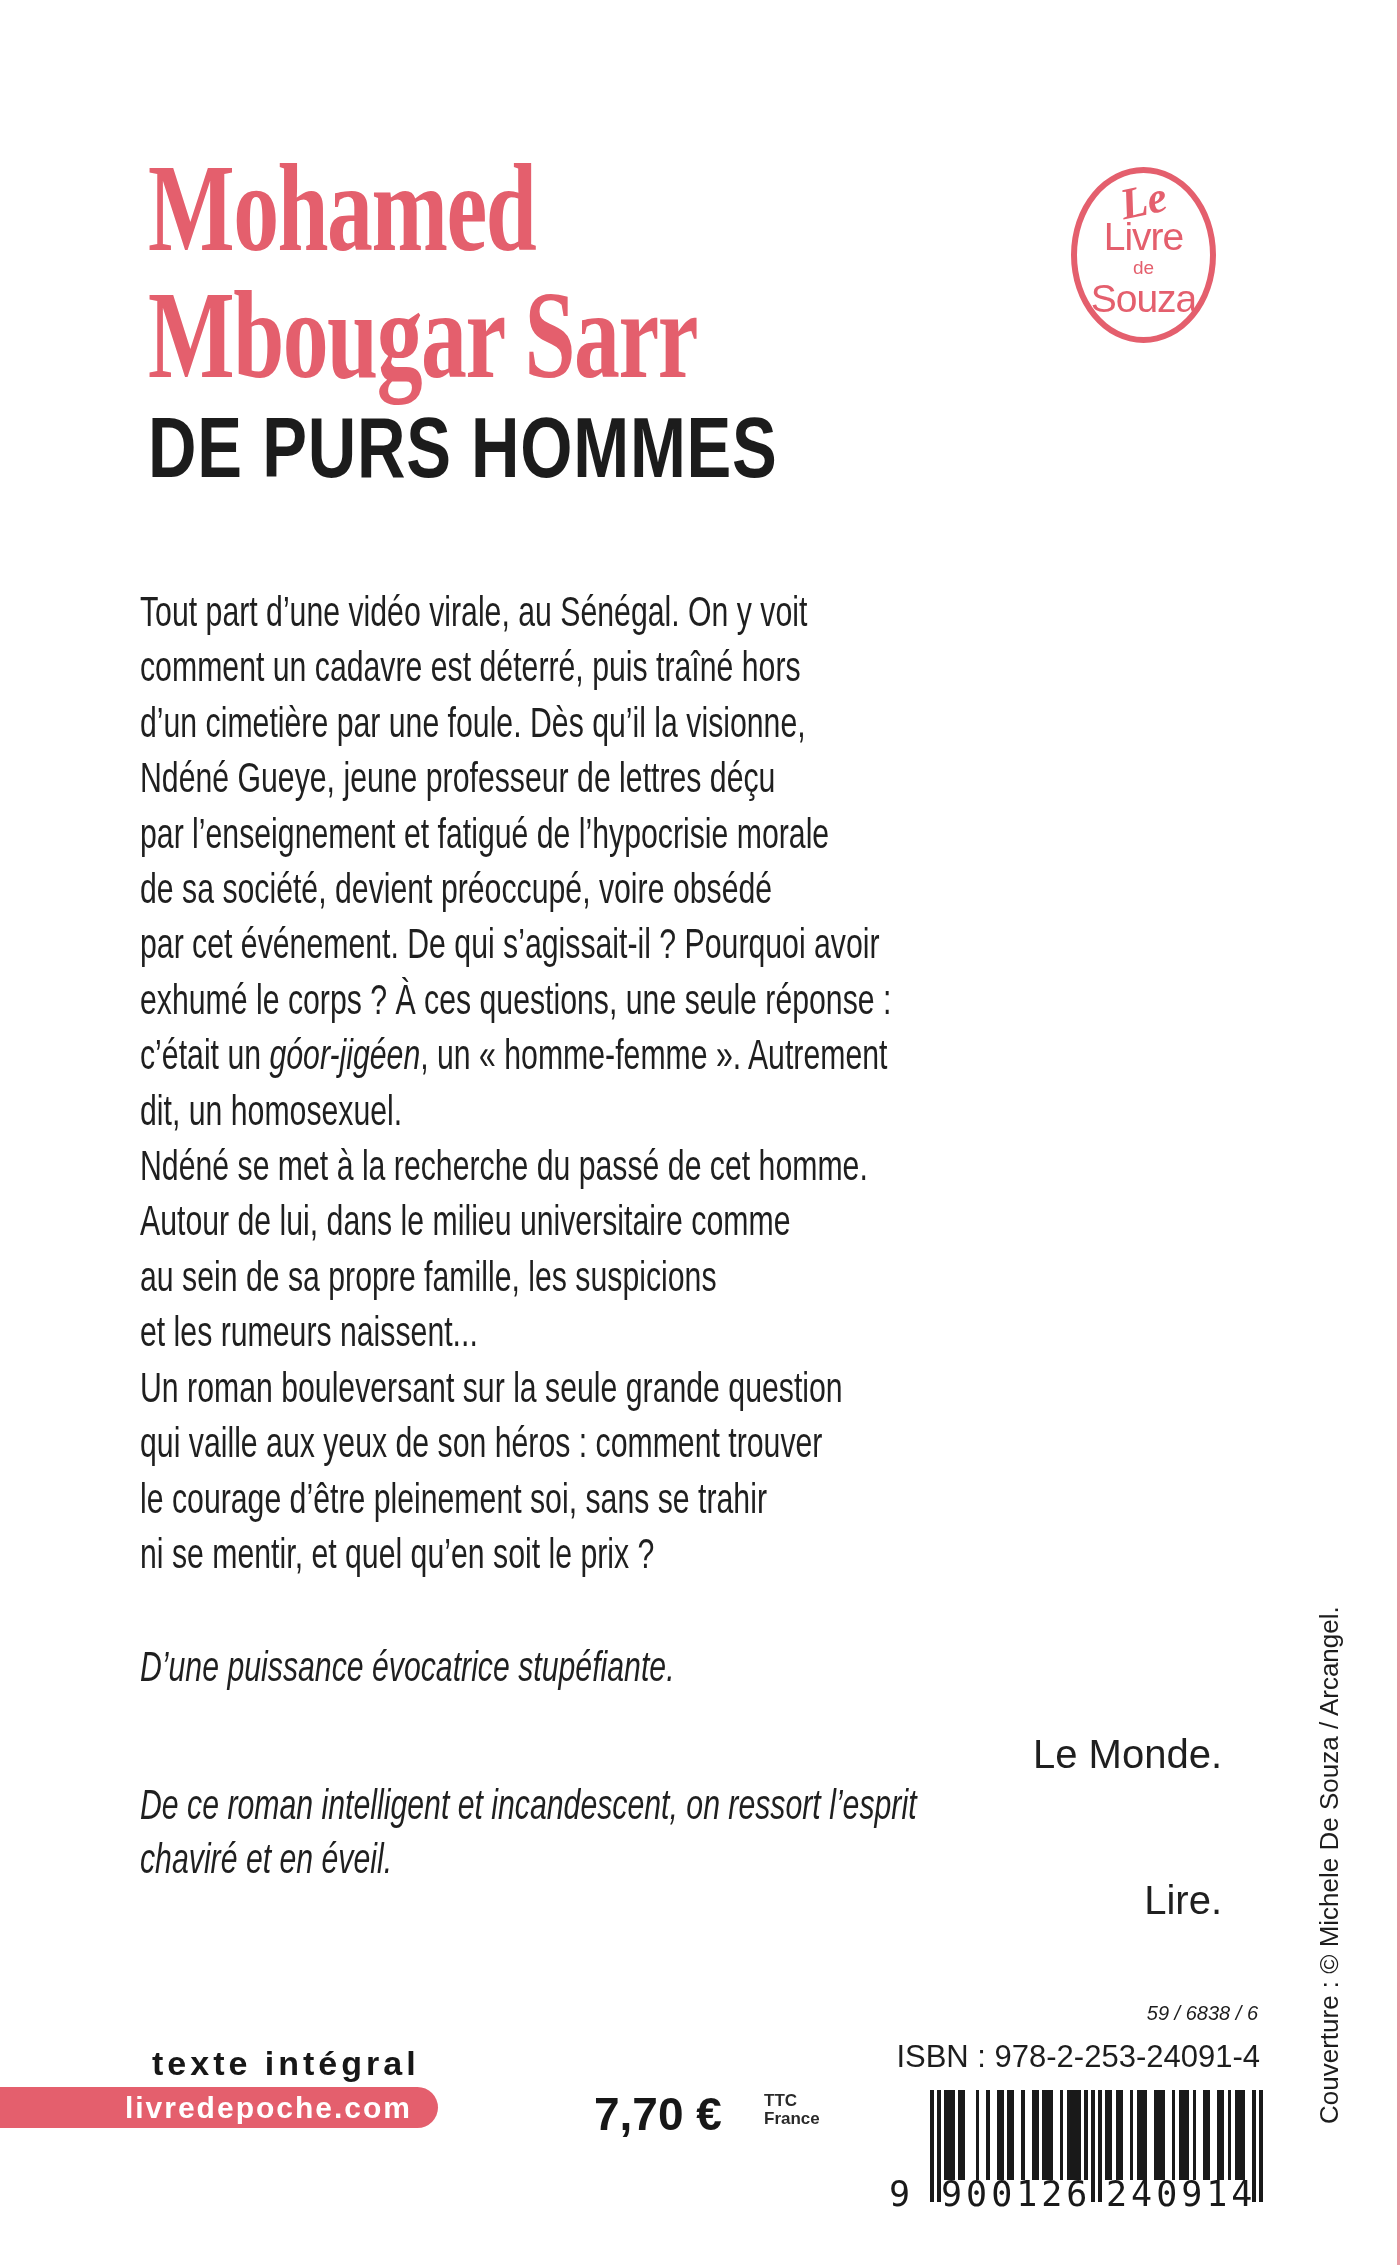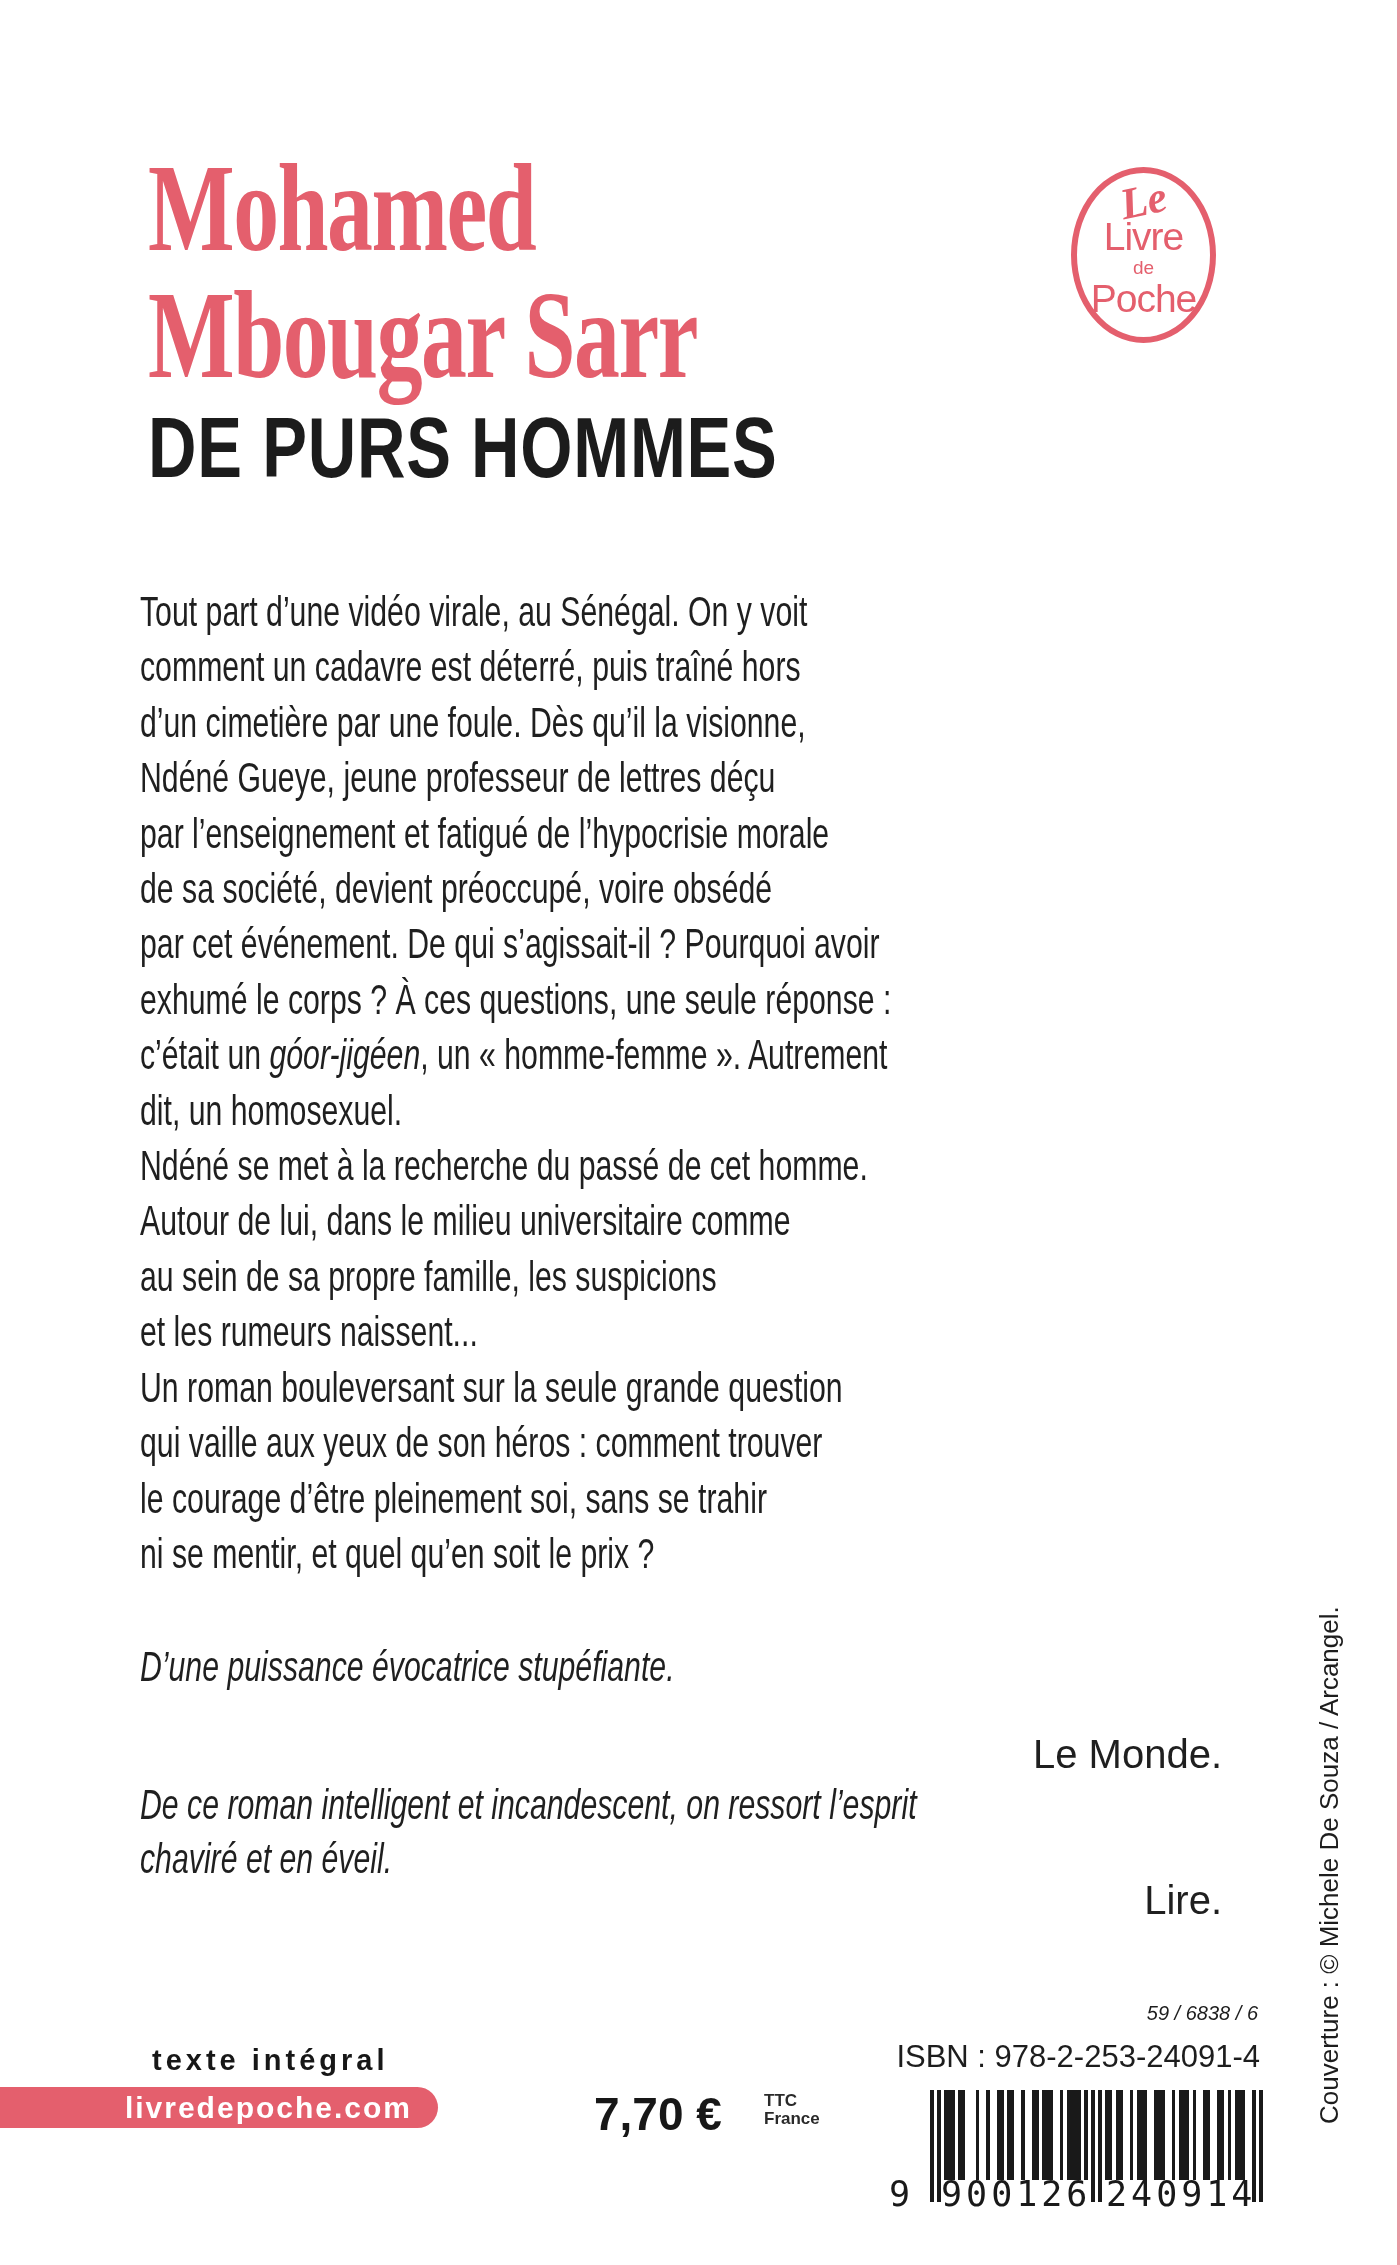"Poche" span.poche { text: Poche -> Souza }
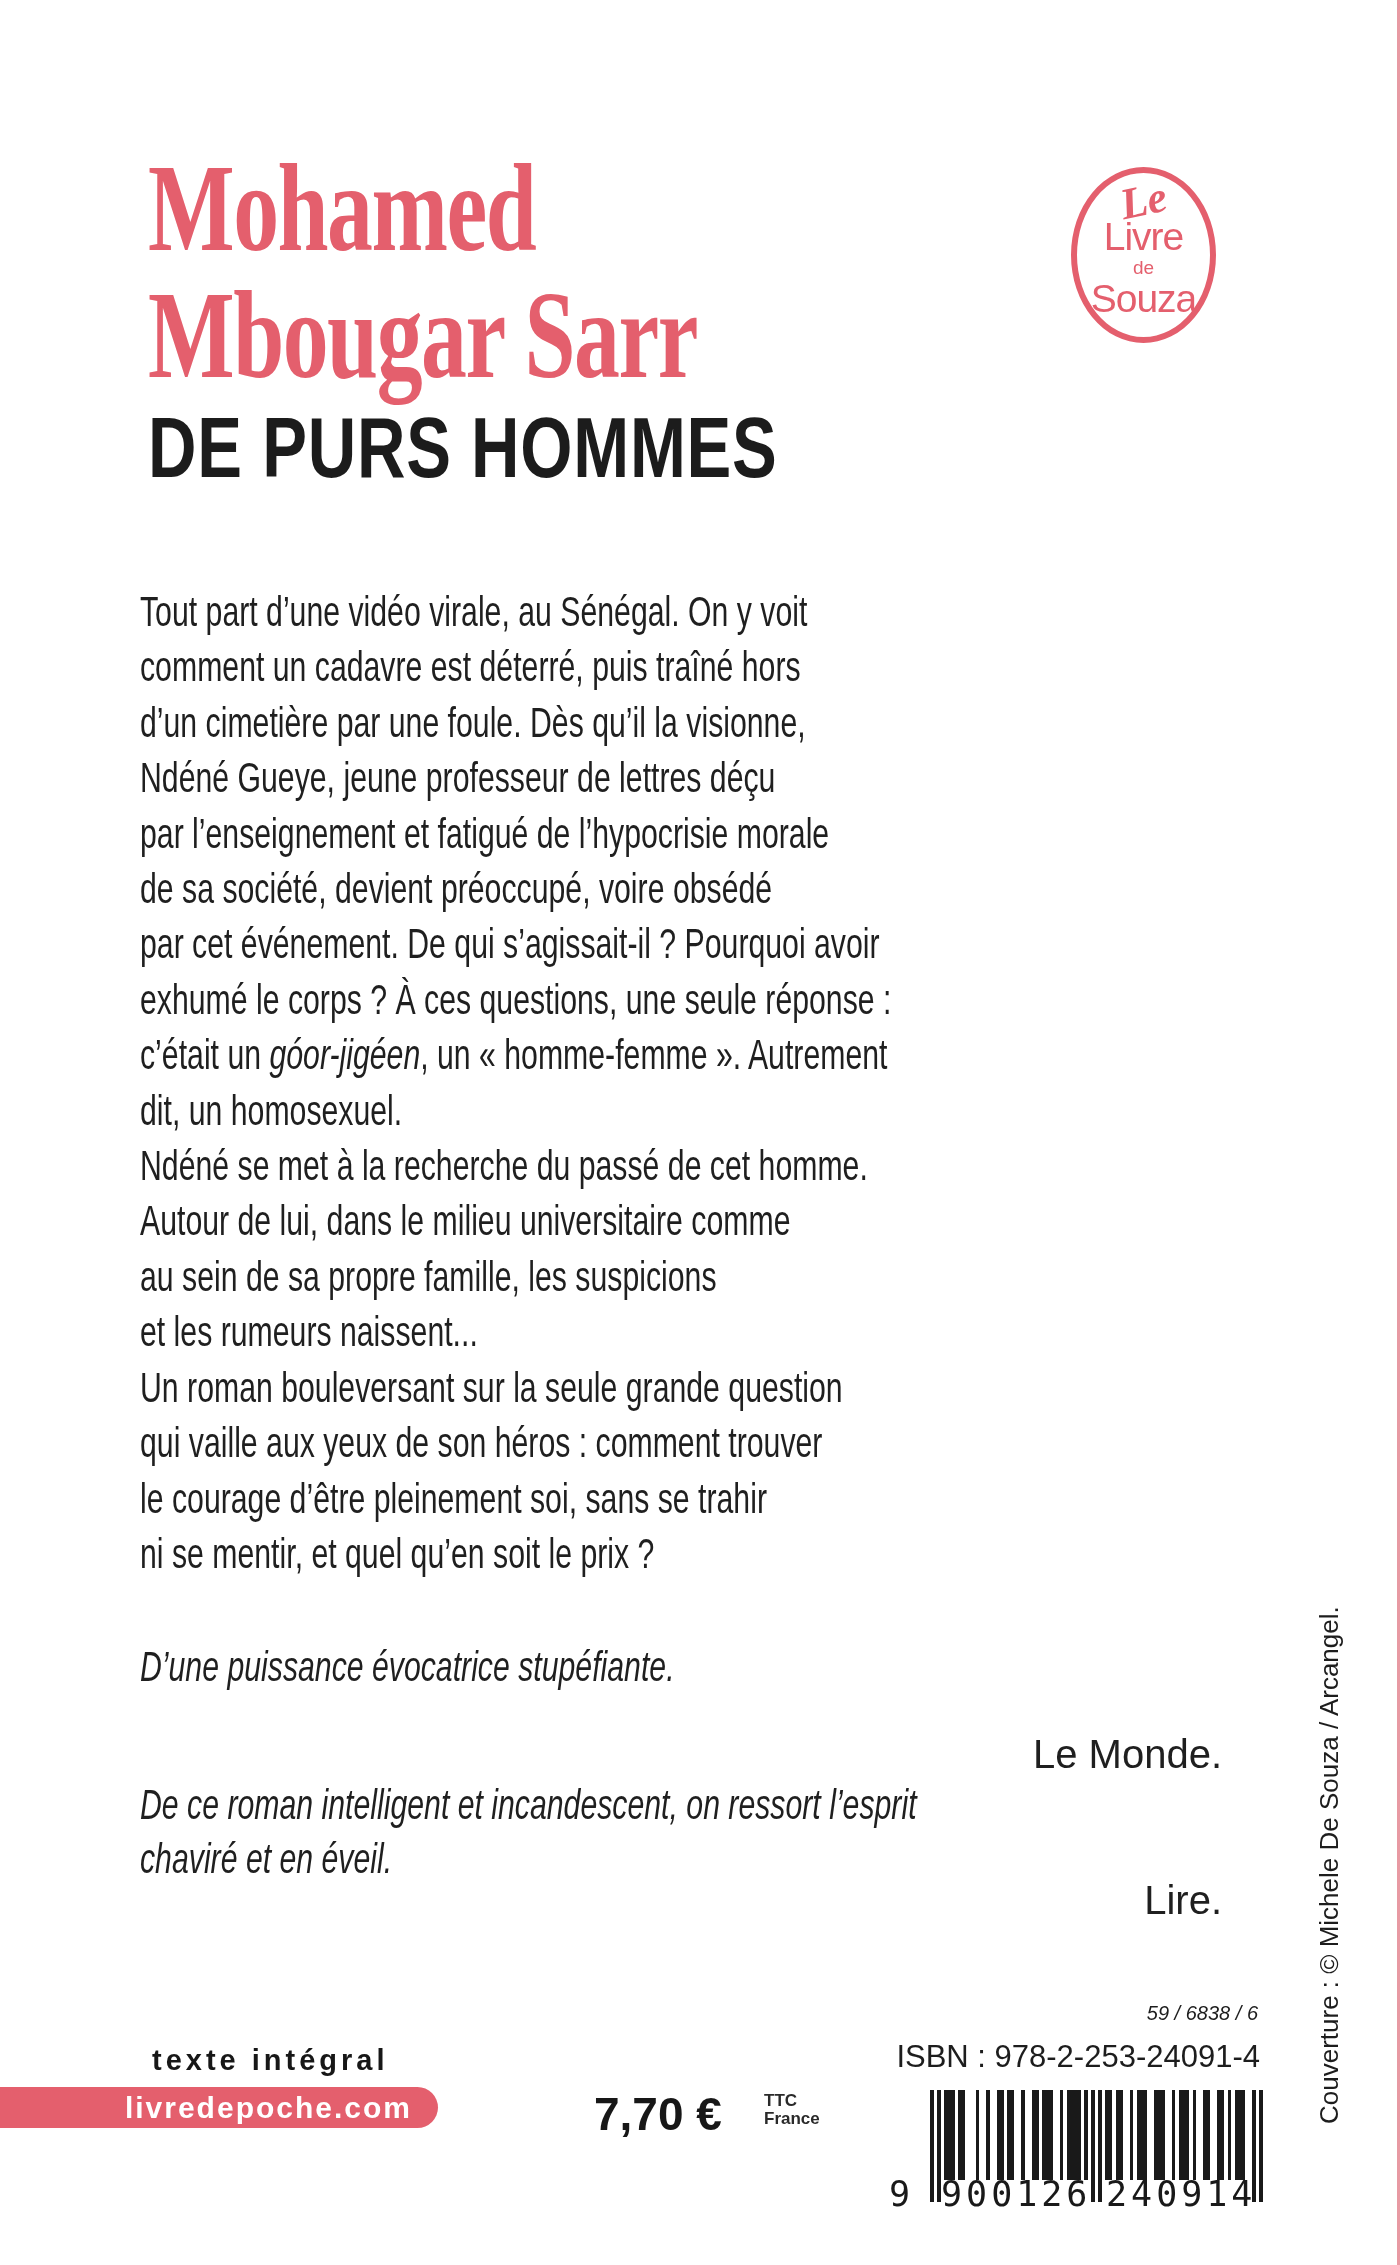"texte intégral" .texte-integral { font-size: 29px -> 34px }
